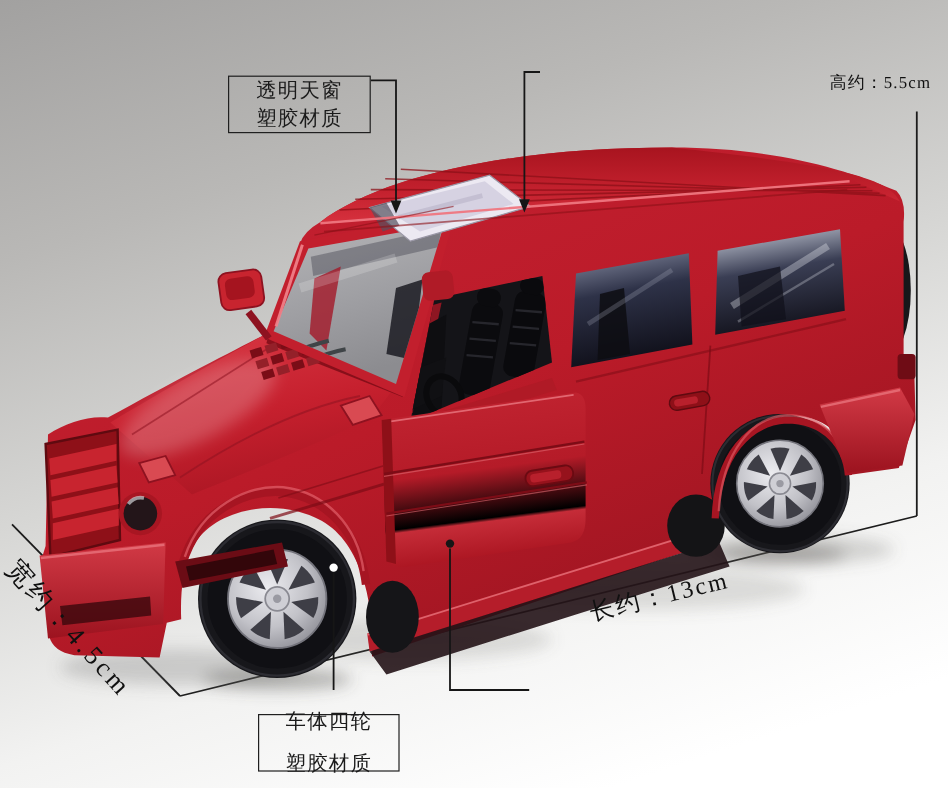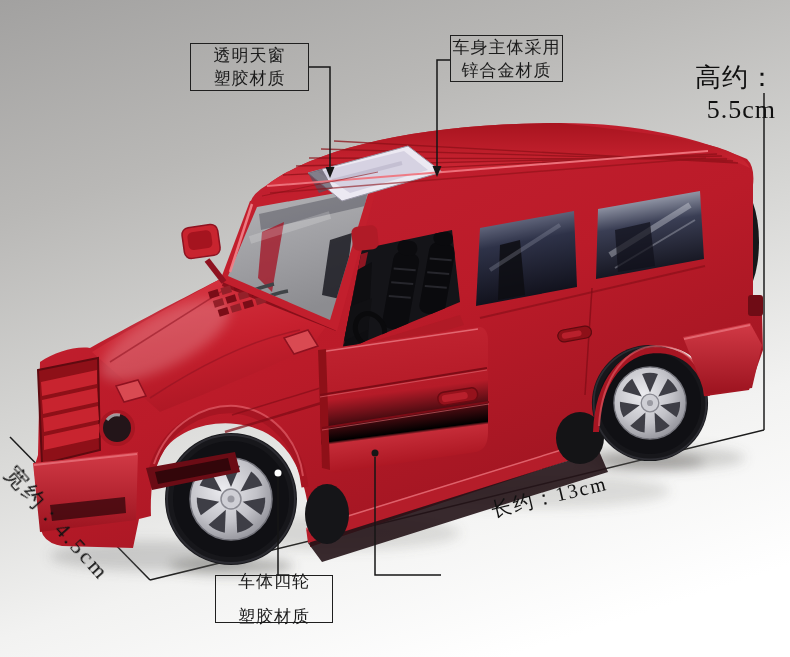"透明天窗" .callout { margin-top: none -> 20px }
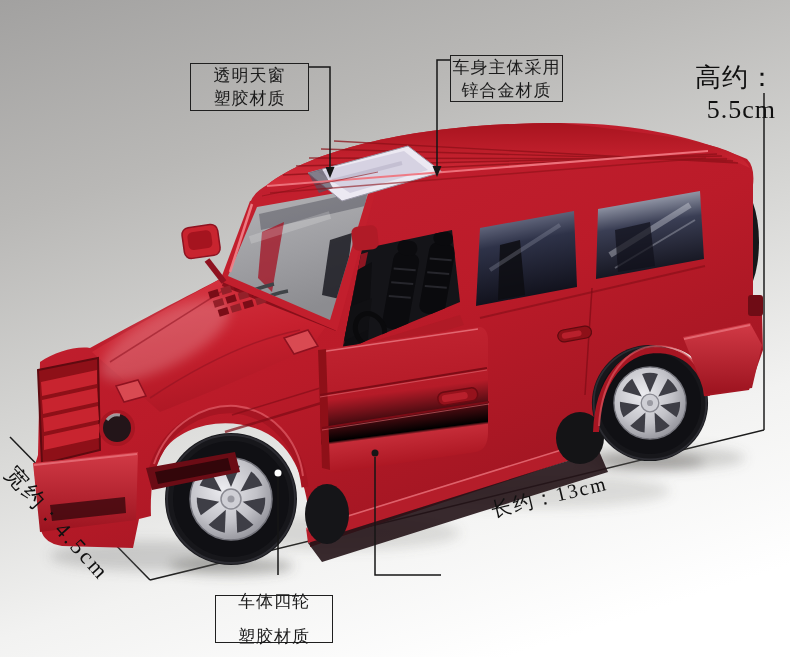"车身主体采用" div.callout { html: <div> <span>车身主体采用</span> <span>锌合金材质</span> </div> -> none }
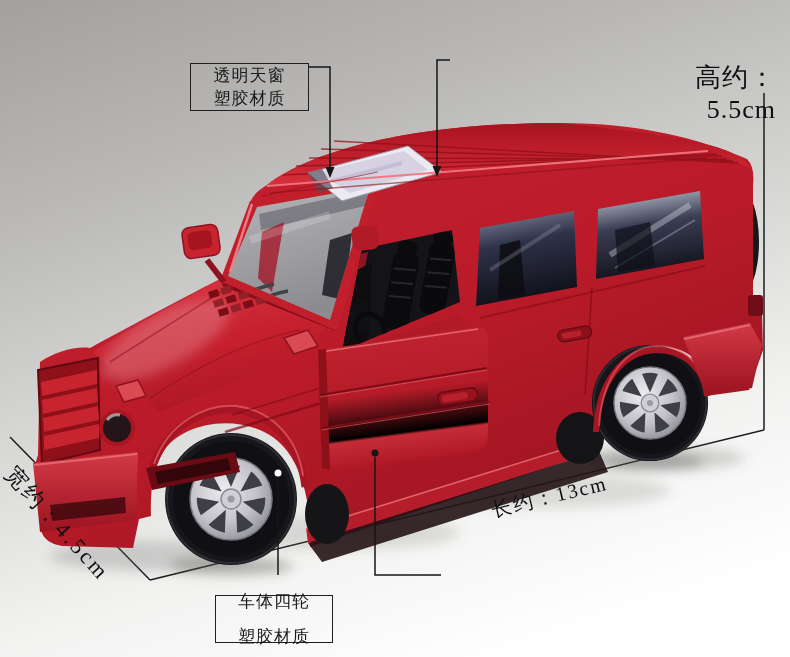"高约：5.5cm" .dim-h { font-size: 26px -> 14px }
